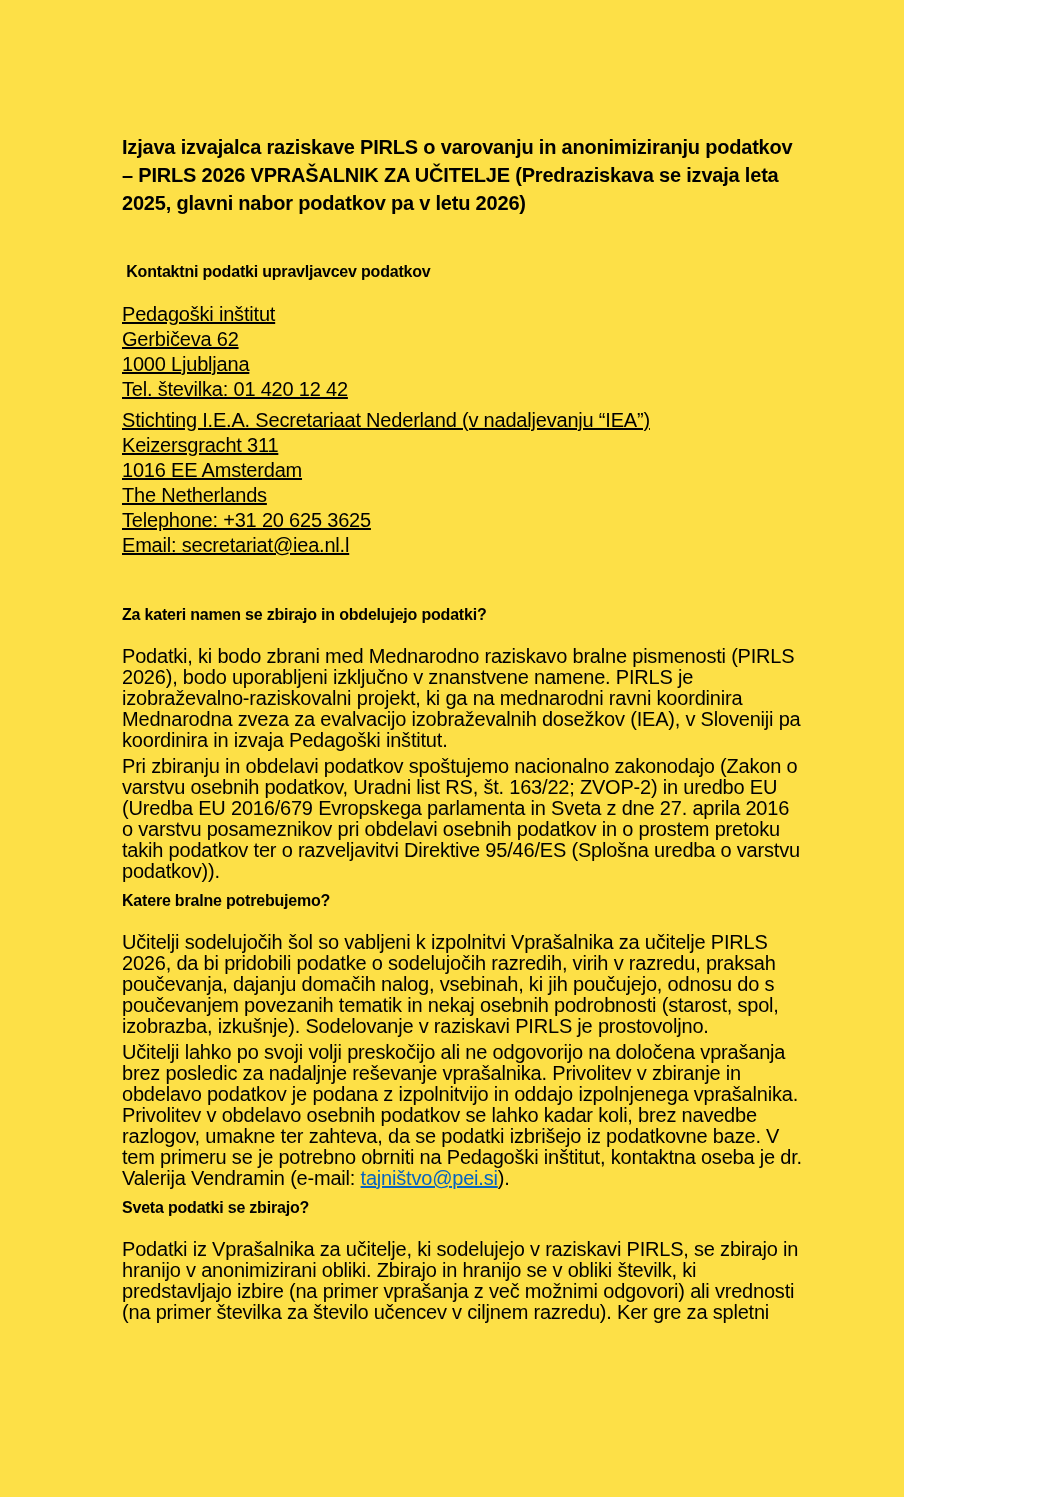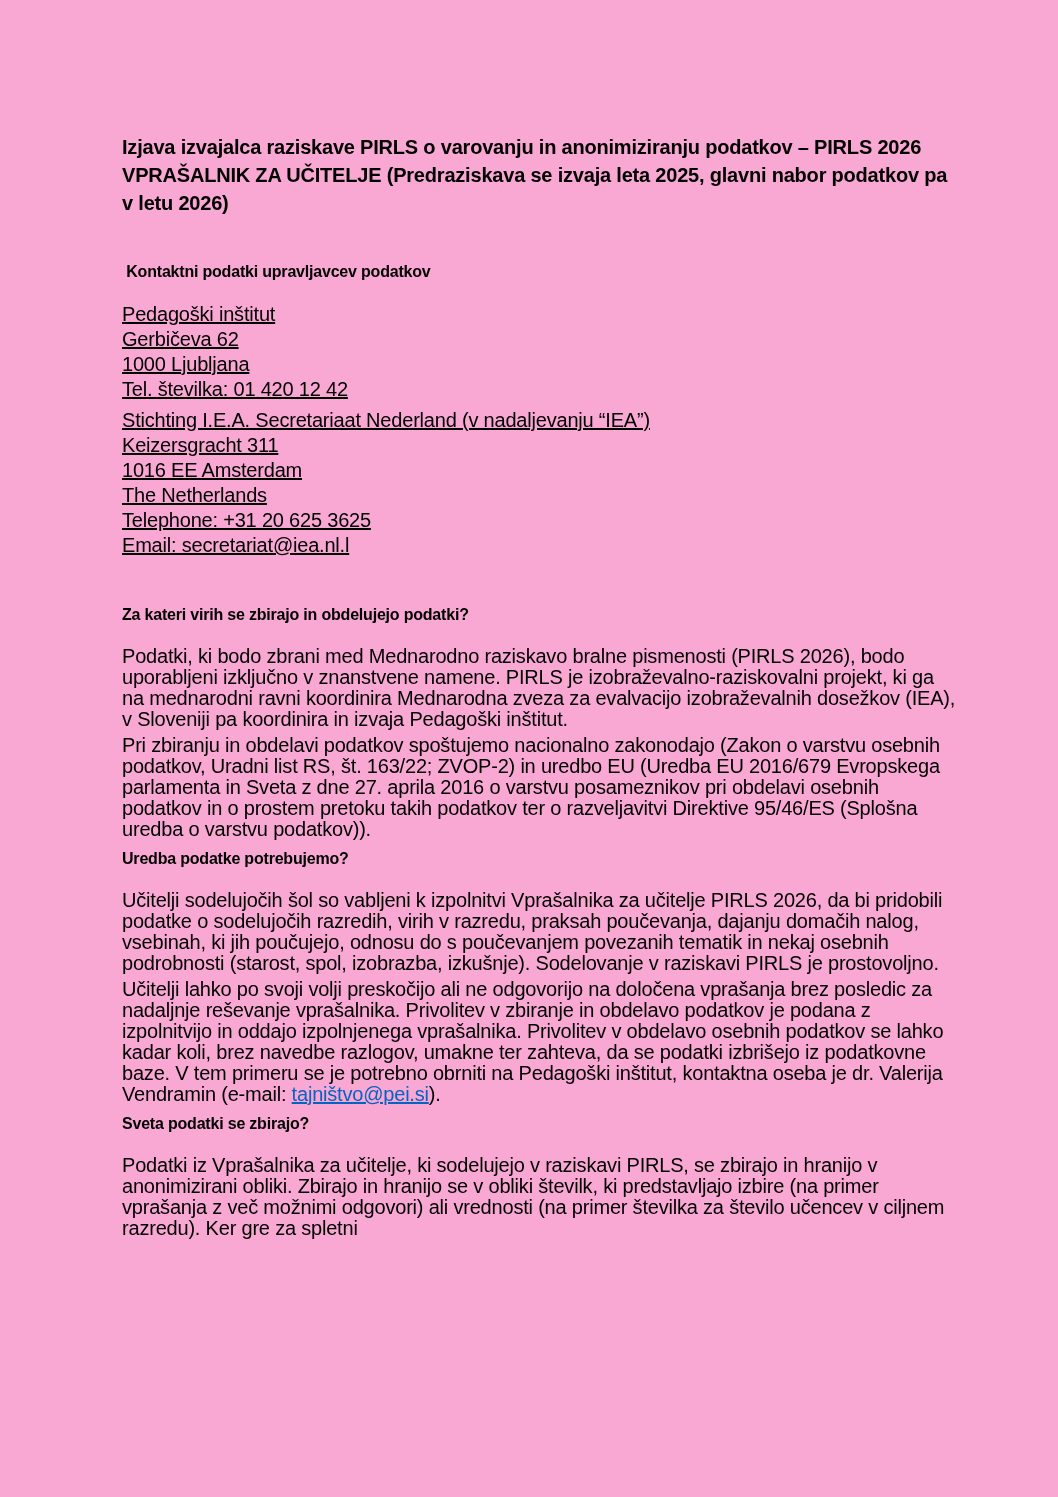"Izjava izvajalca raziskave PIRLS o" .page { background: #f9a8d4 -> #fde047; width: 1058px -> 904px }
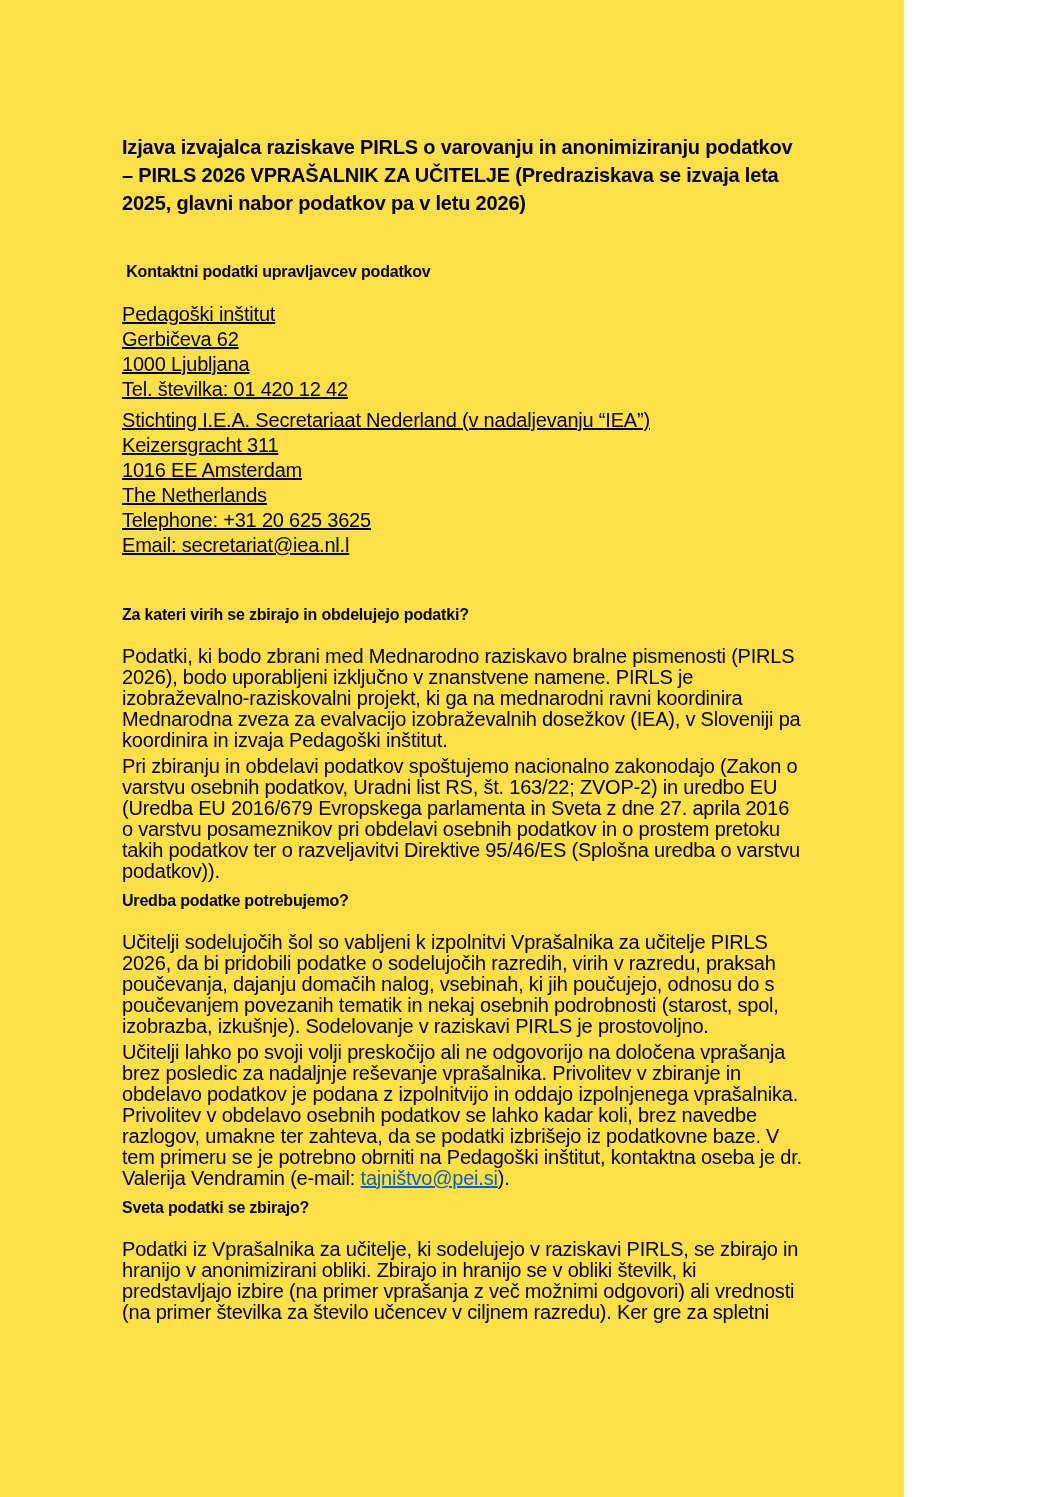"Za kateri virih se zbirajo" div.heading { text: virih -> namen }
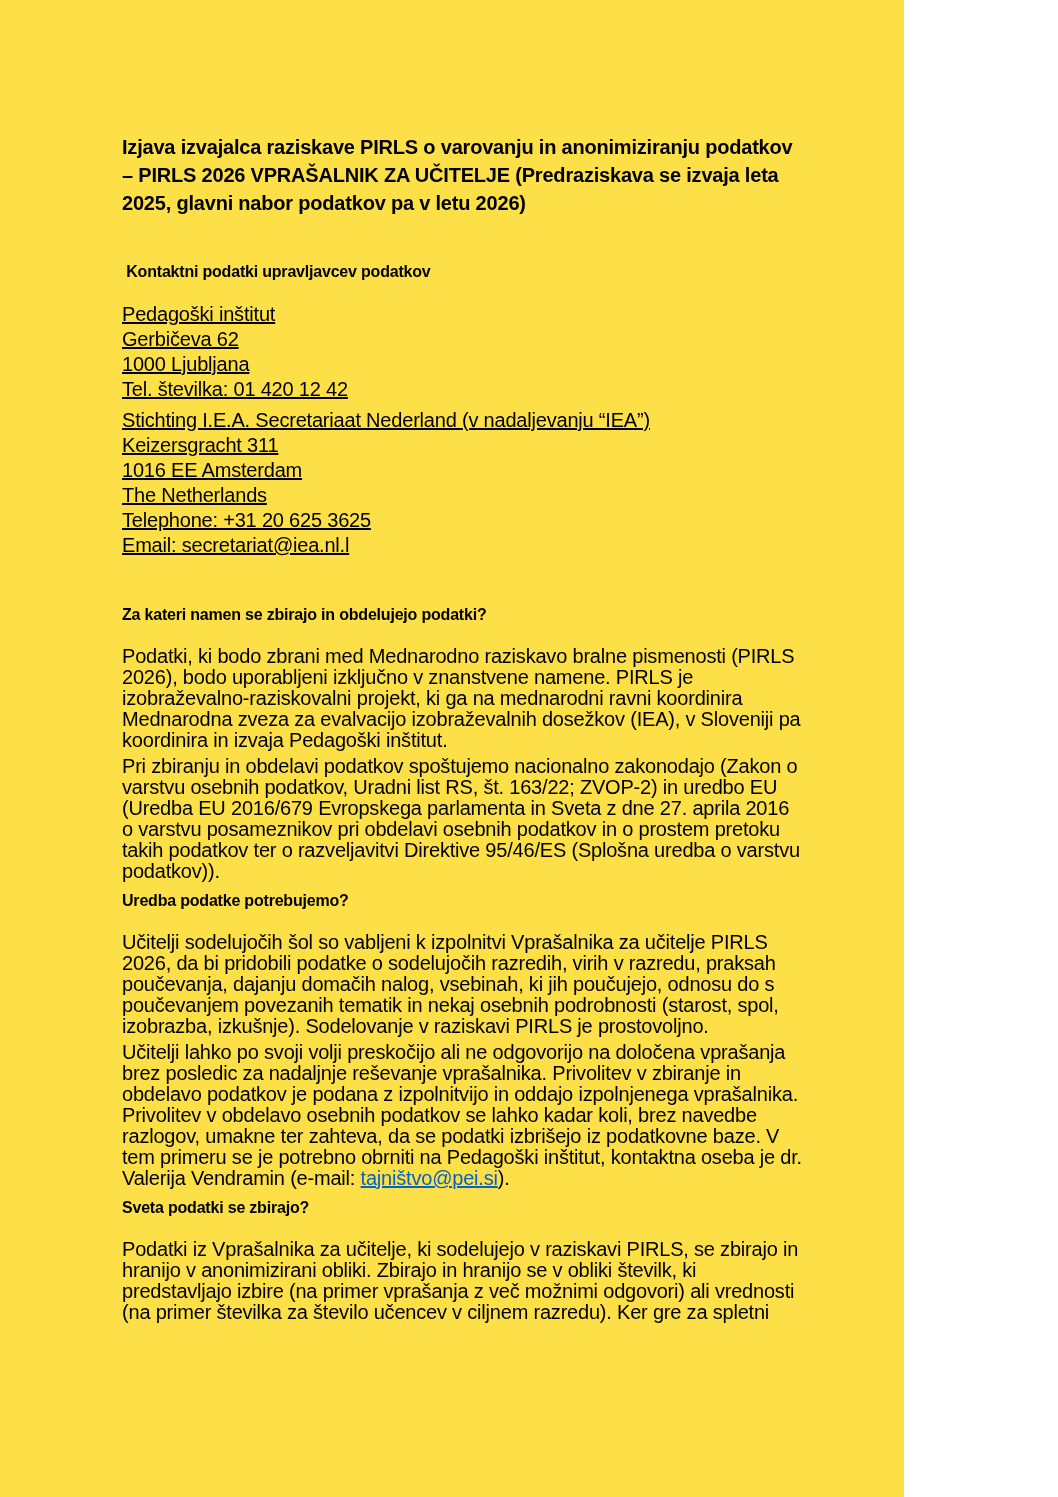"Uredba podatke potrebujemo?" div.heading { text: Uredba podatke -> Katere bralne }
